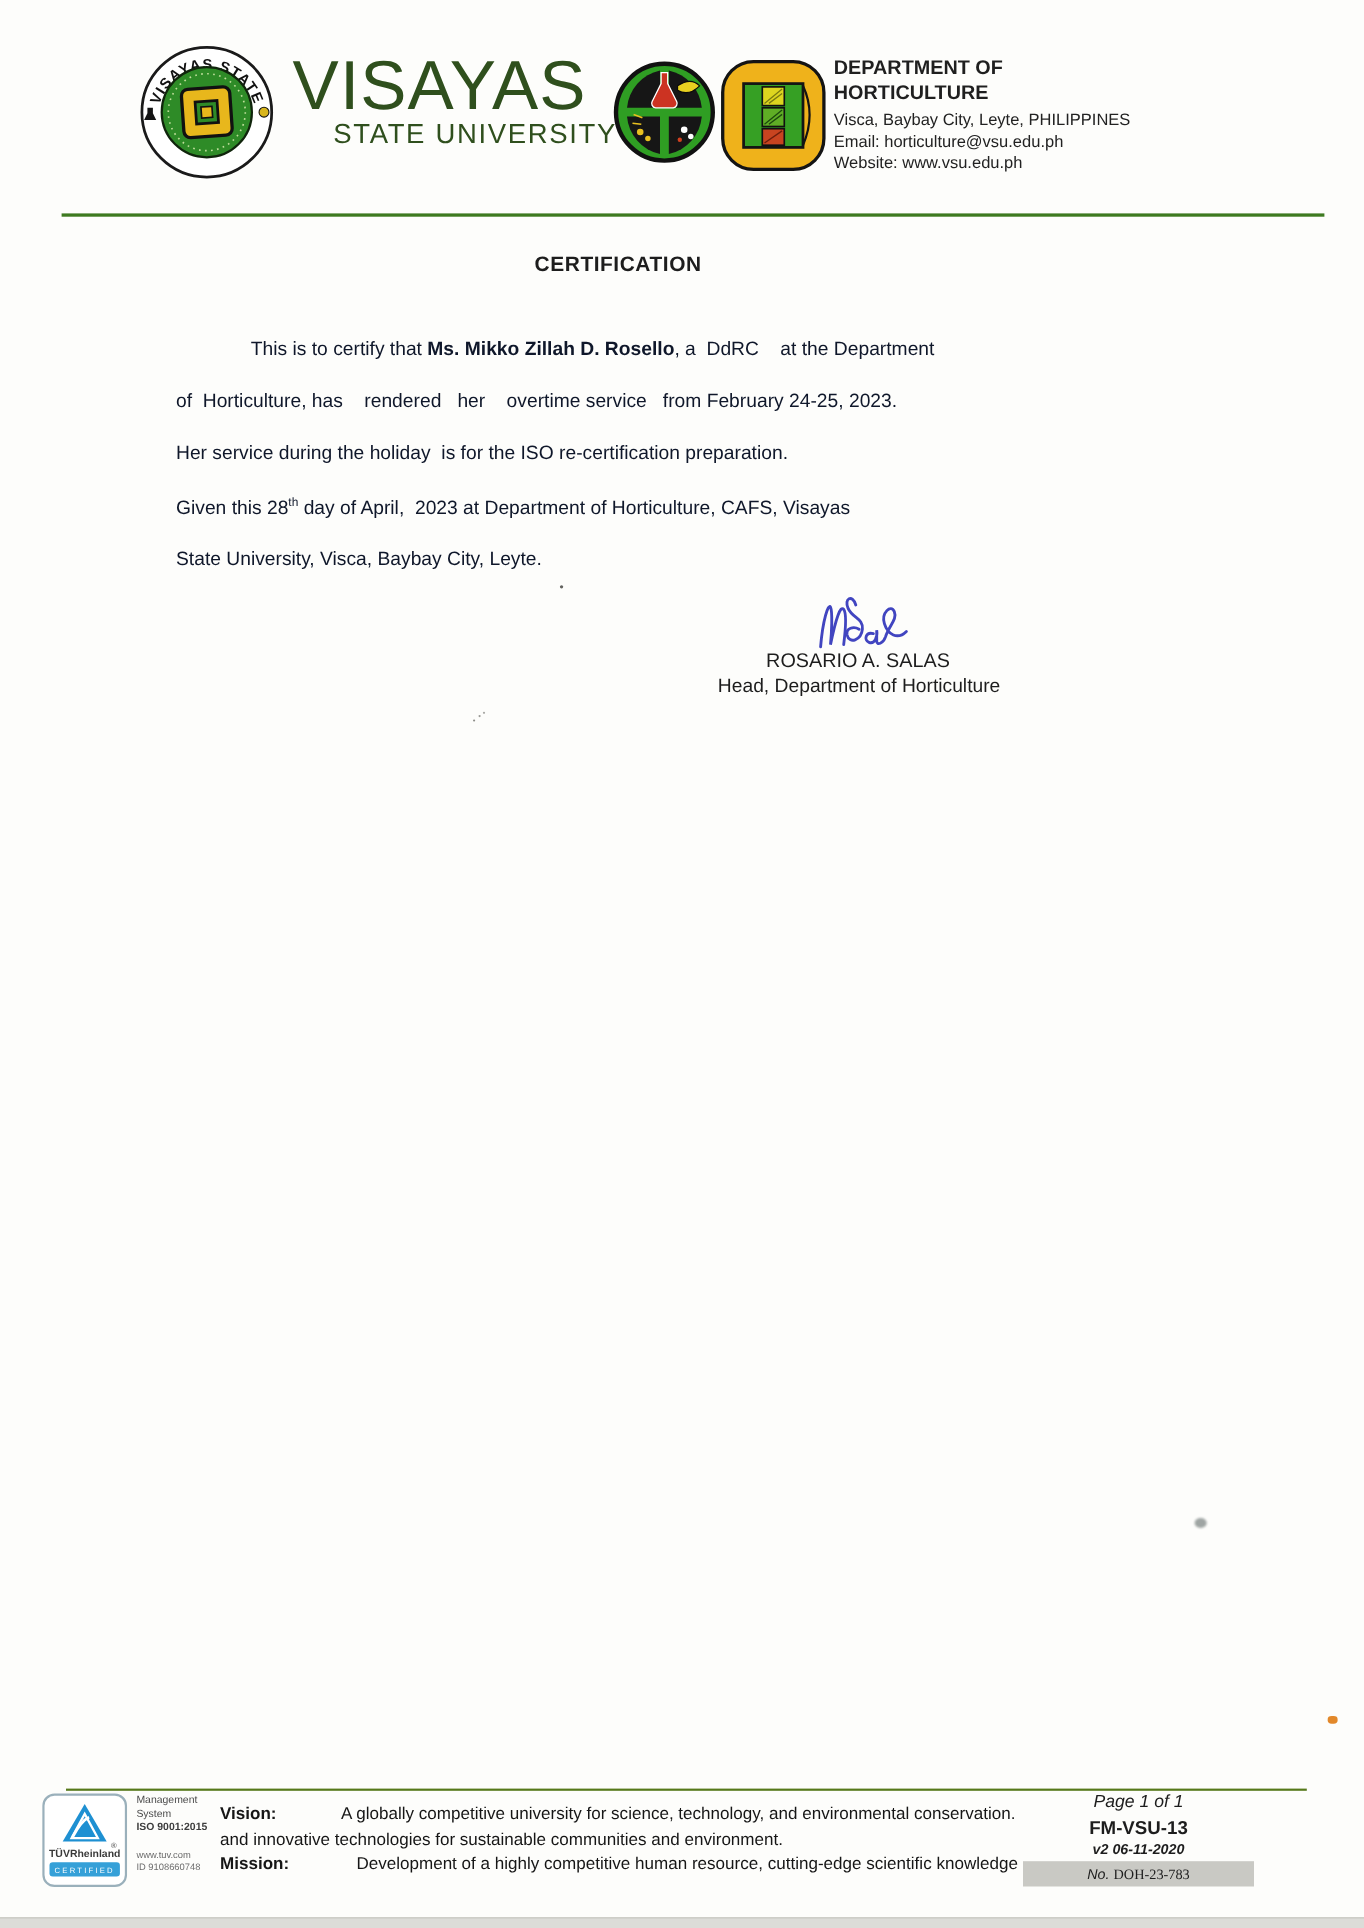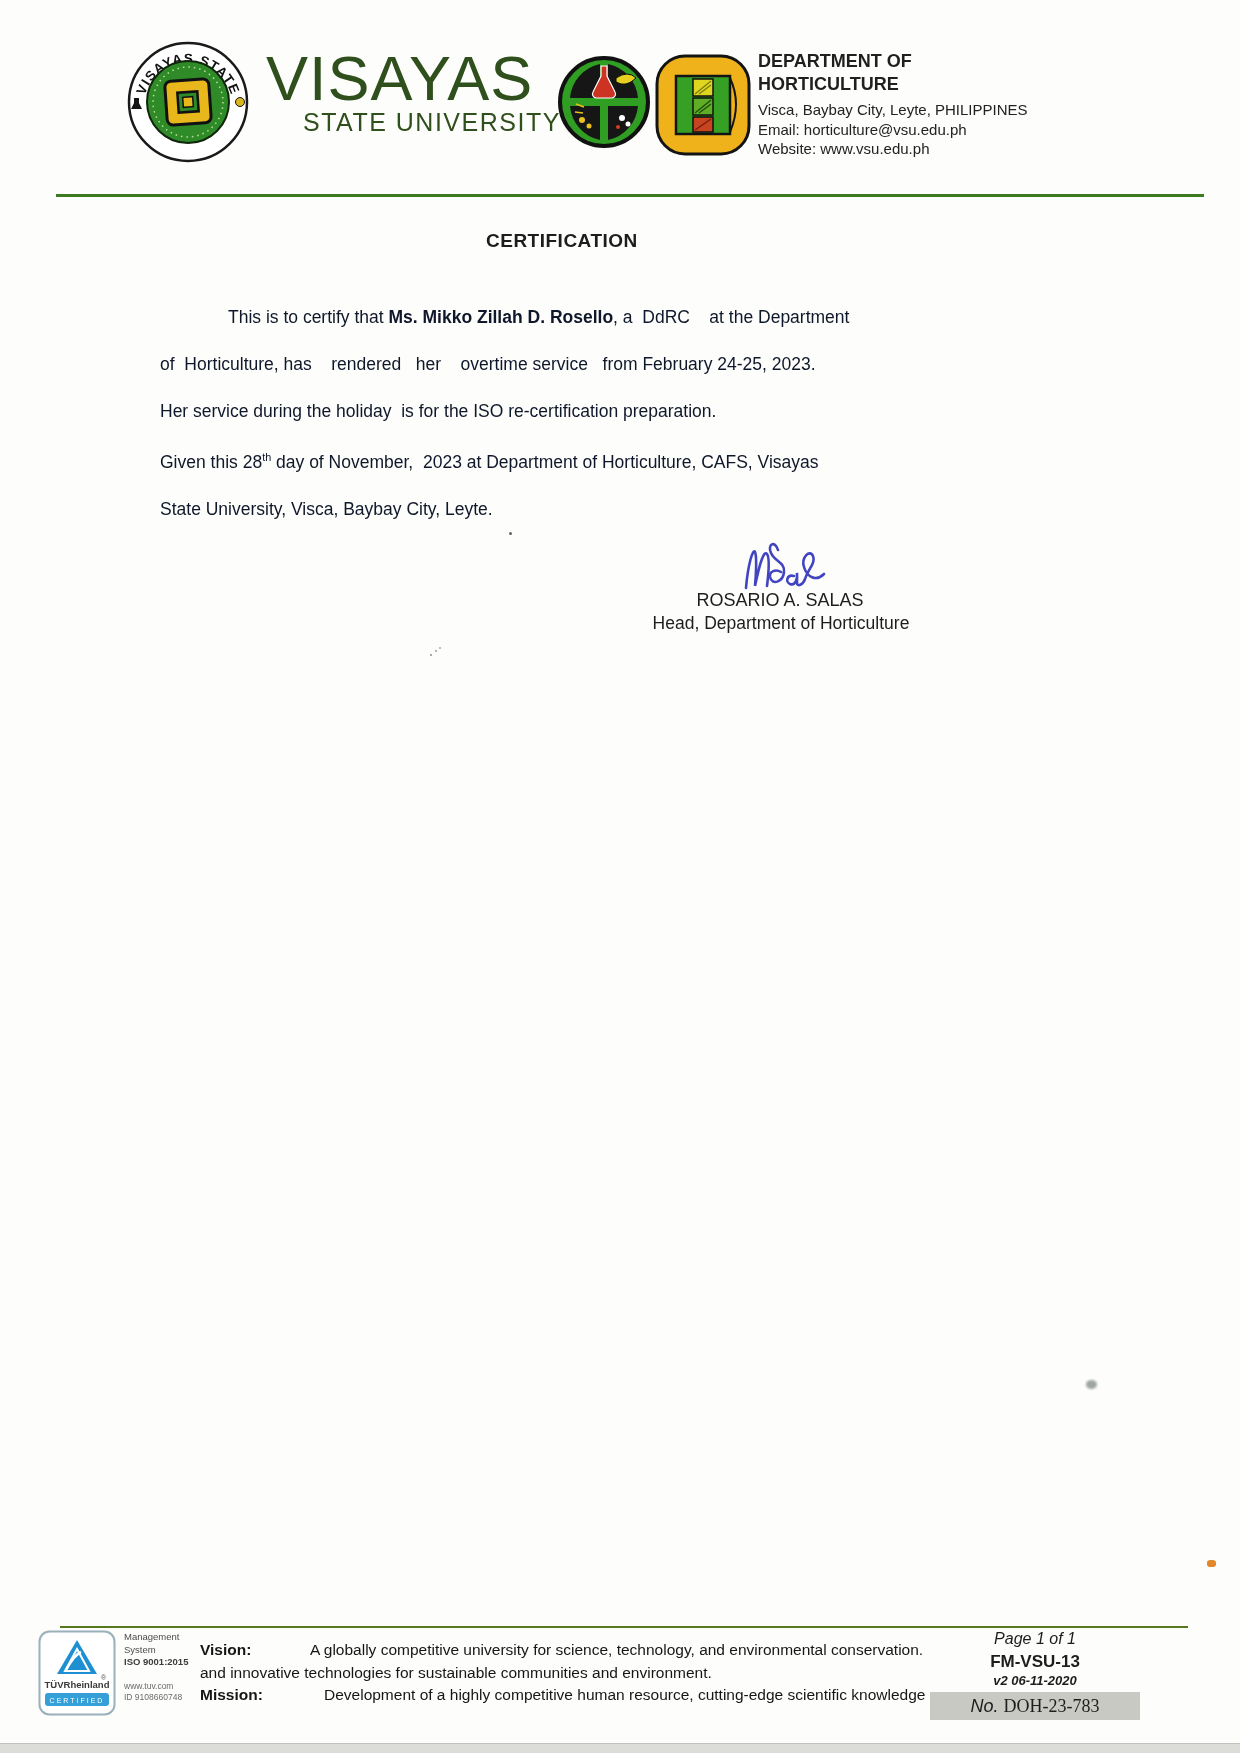"day of November, 2023 at" span { text: November -> April }
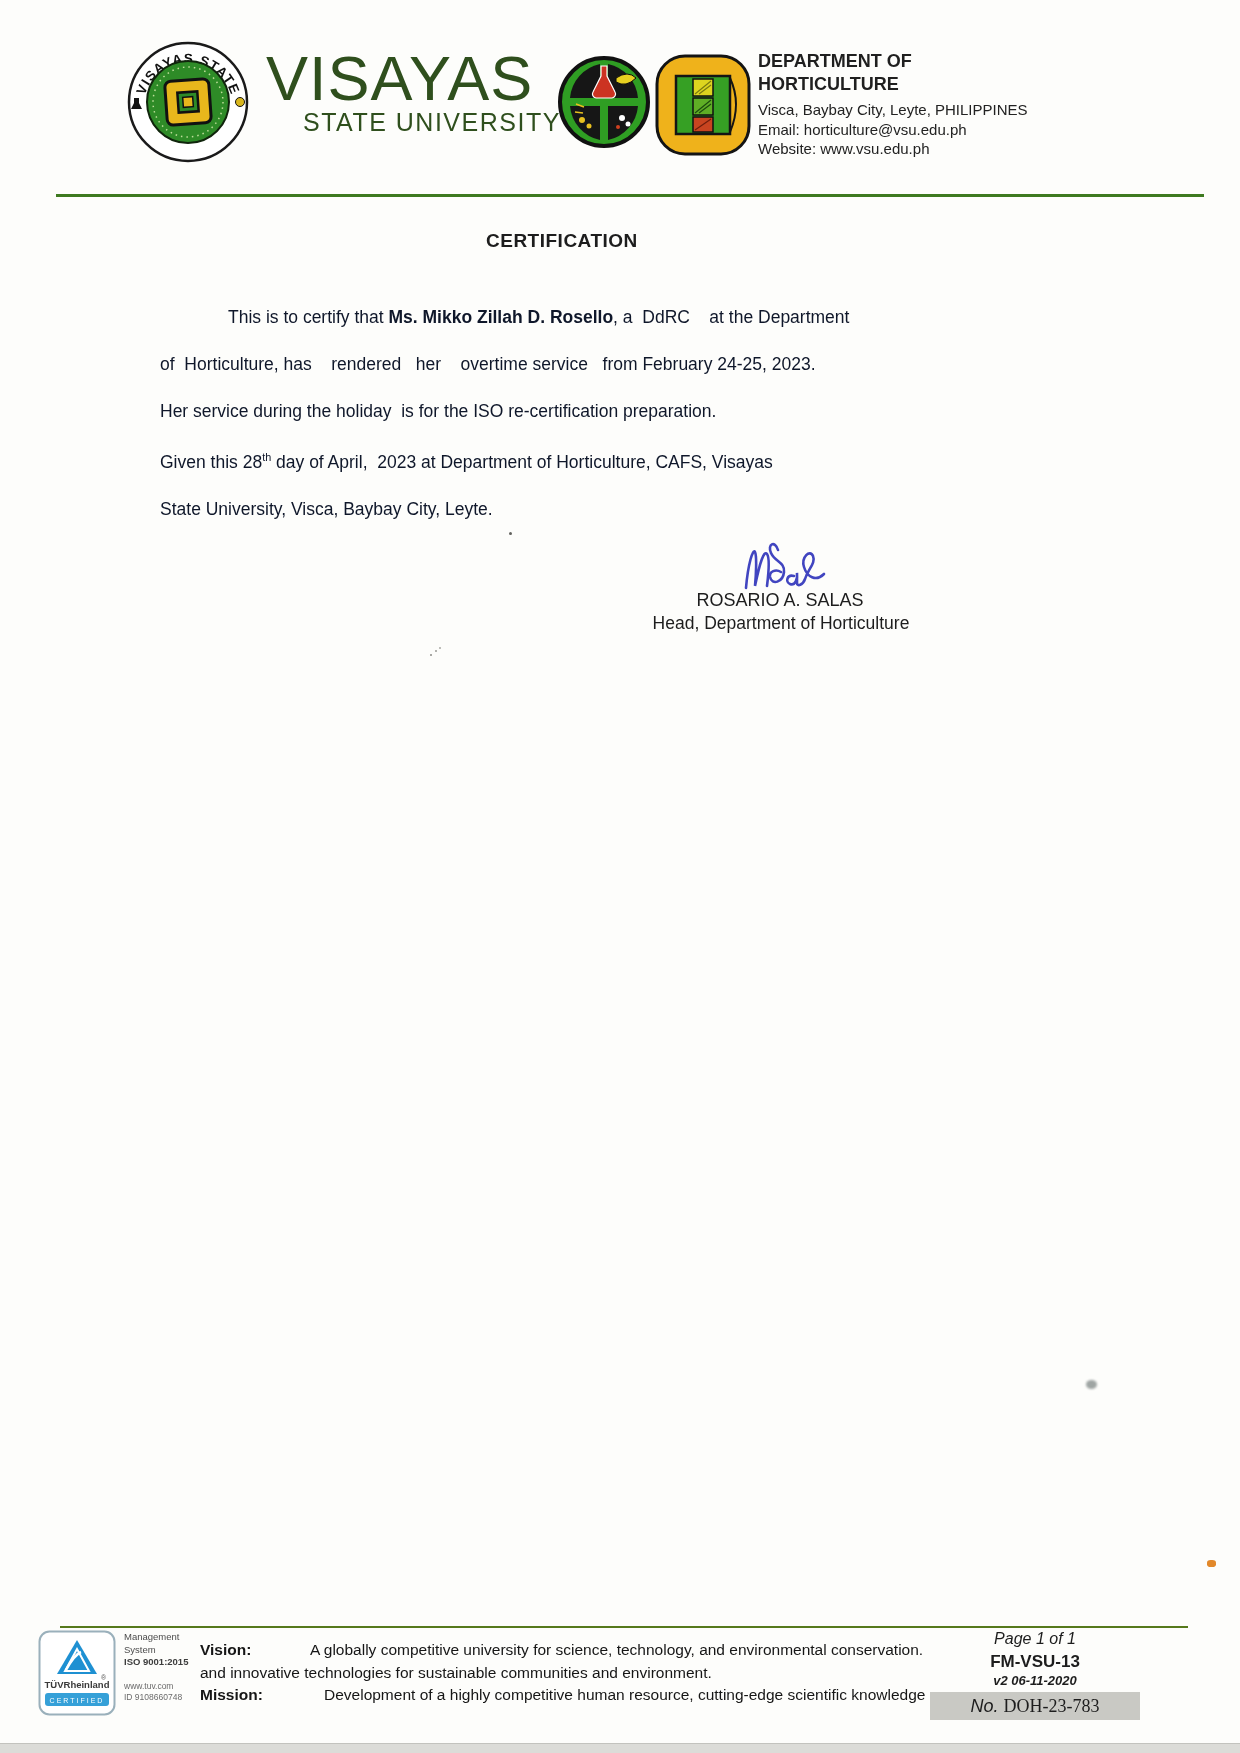"No. DOH-23-783" .pi-no { font-size: 18px -> 13px }
